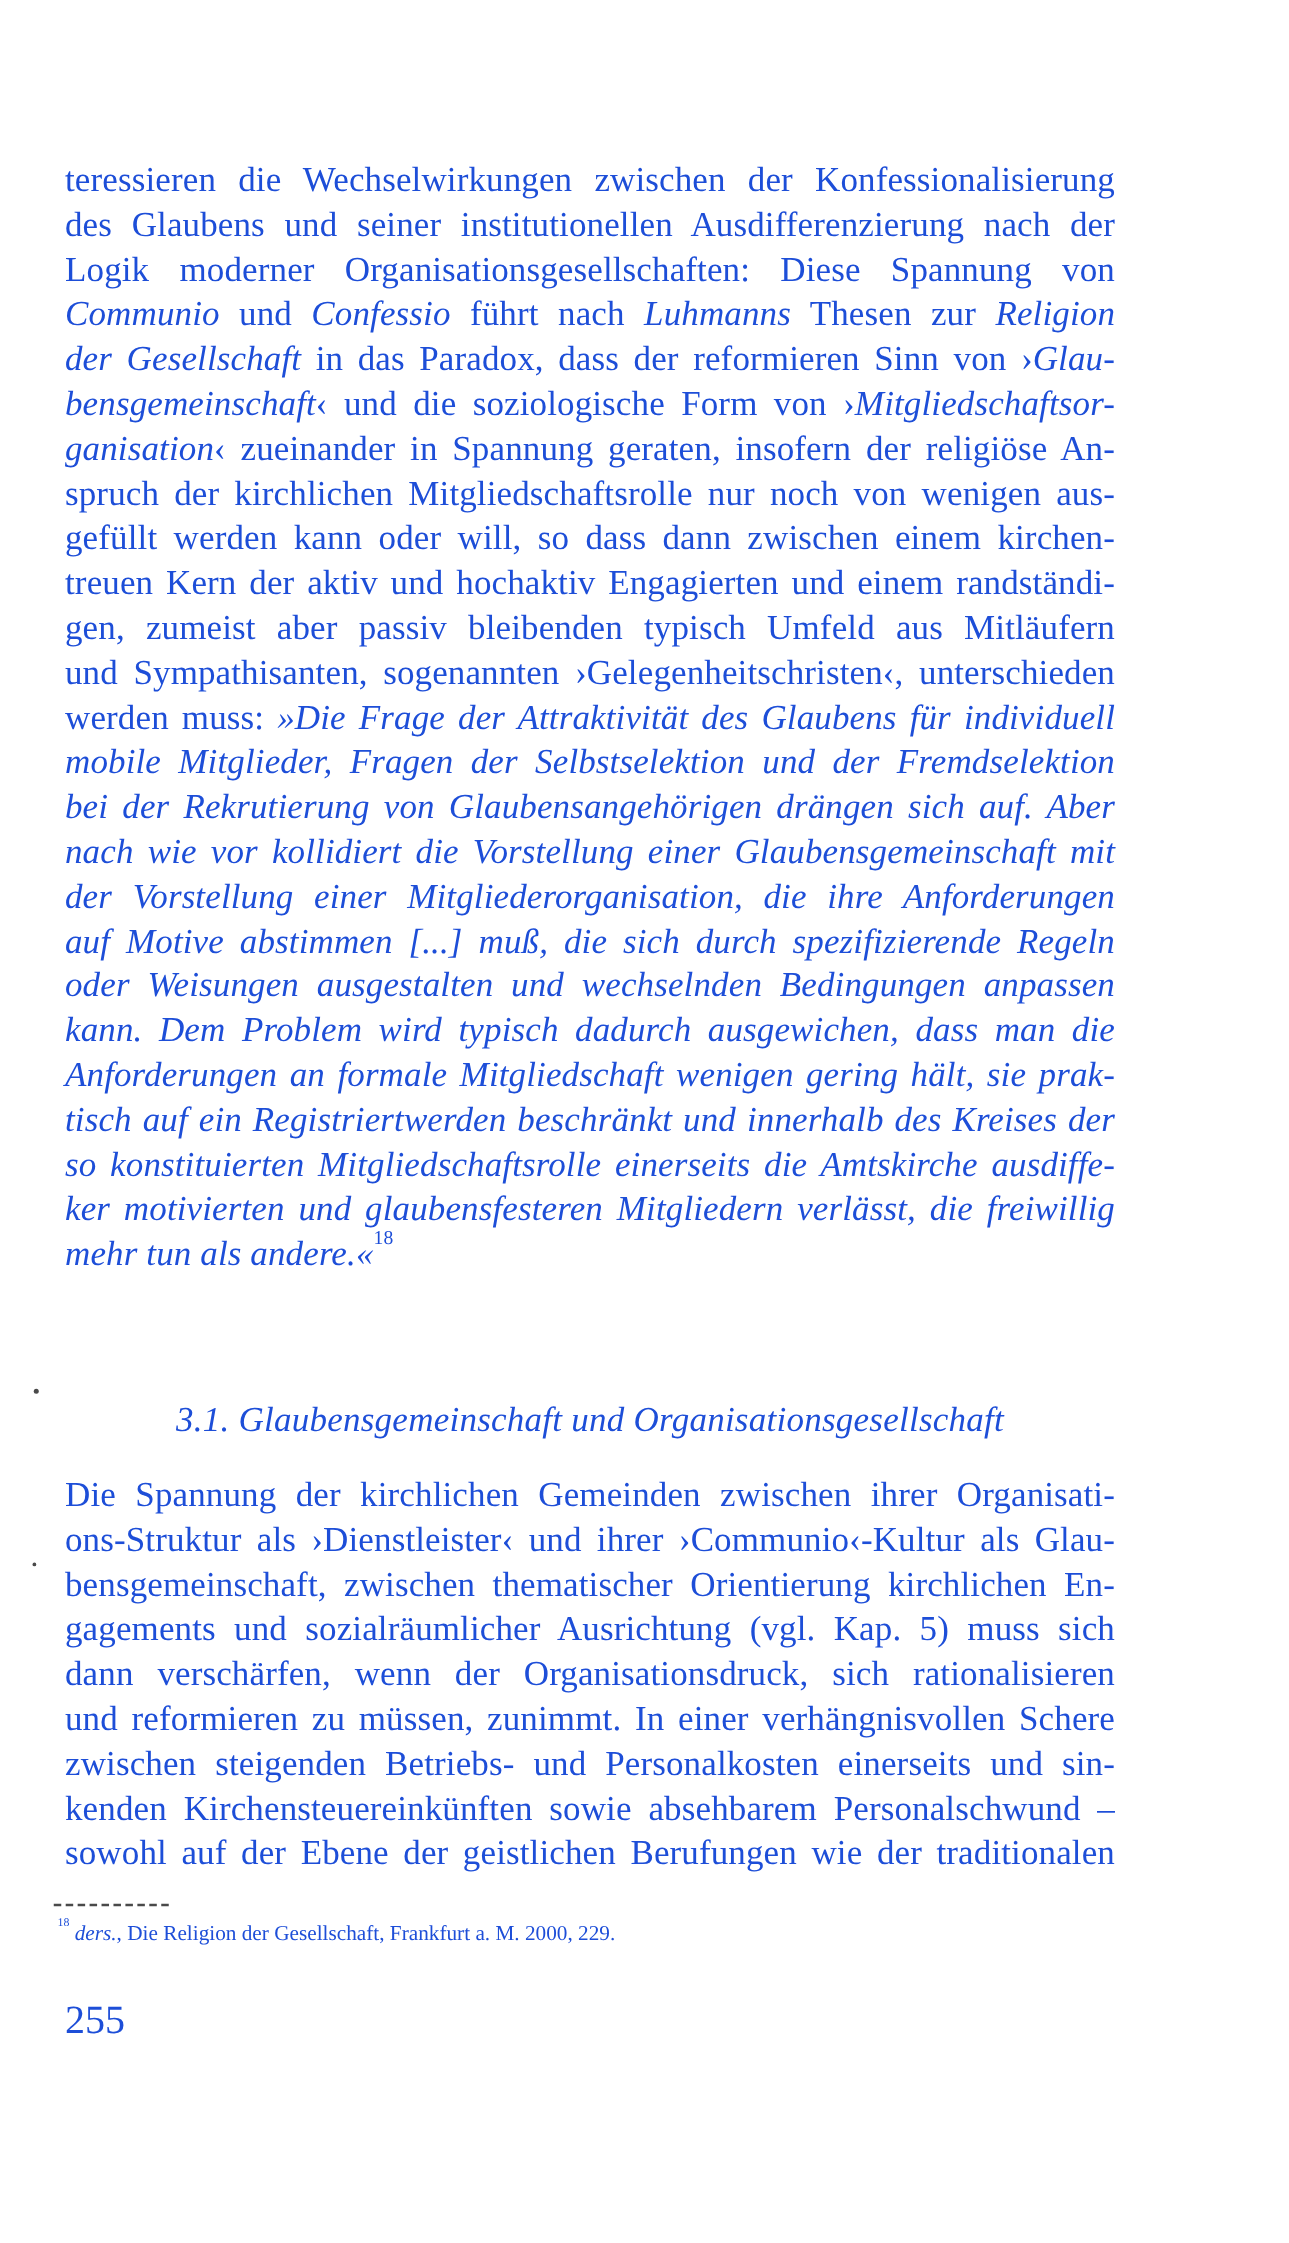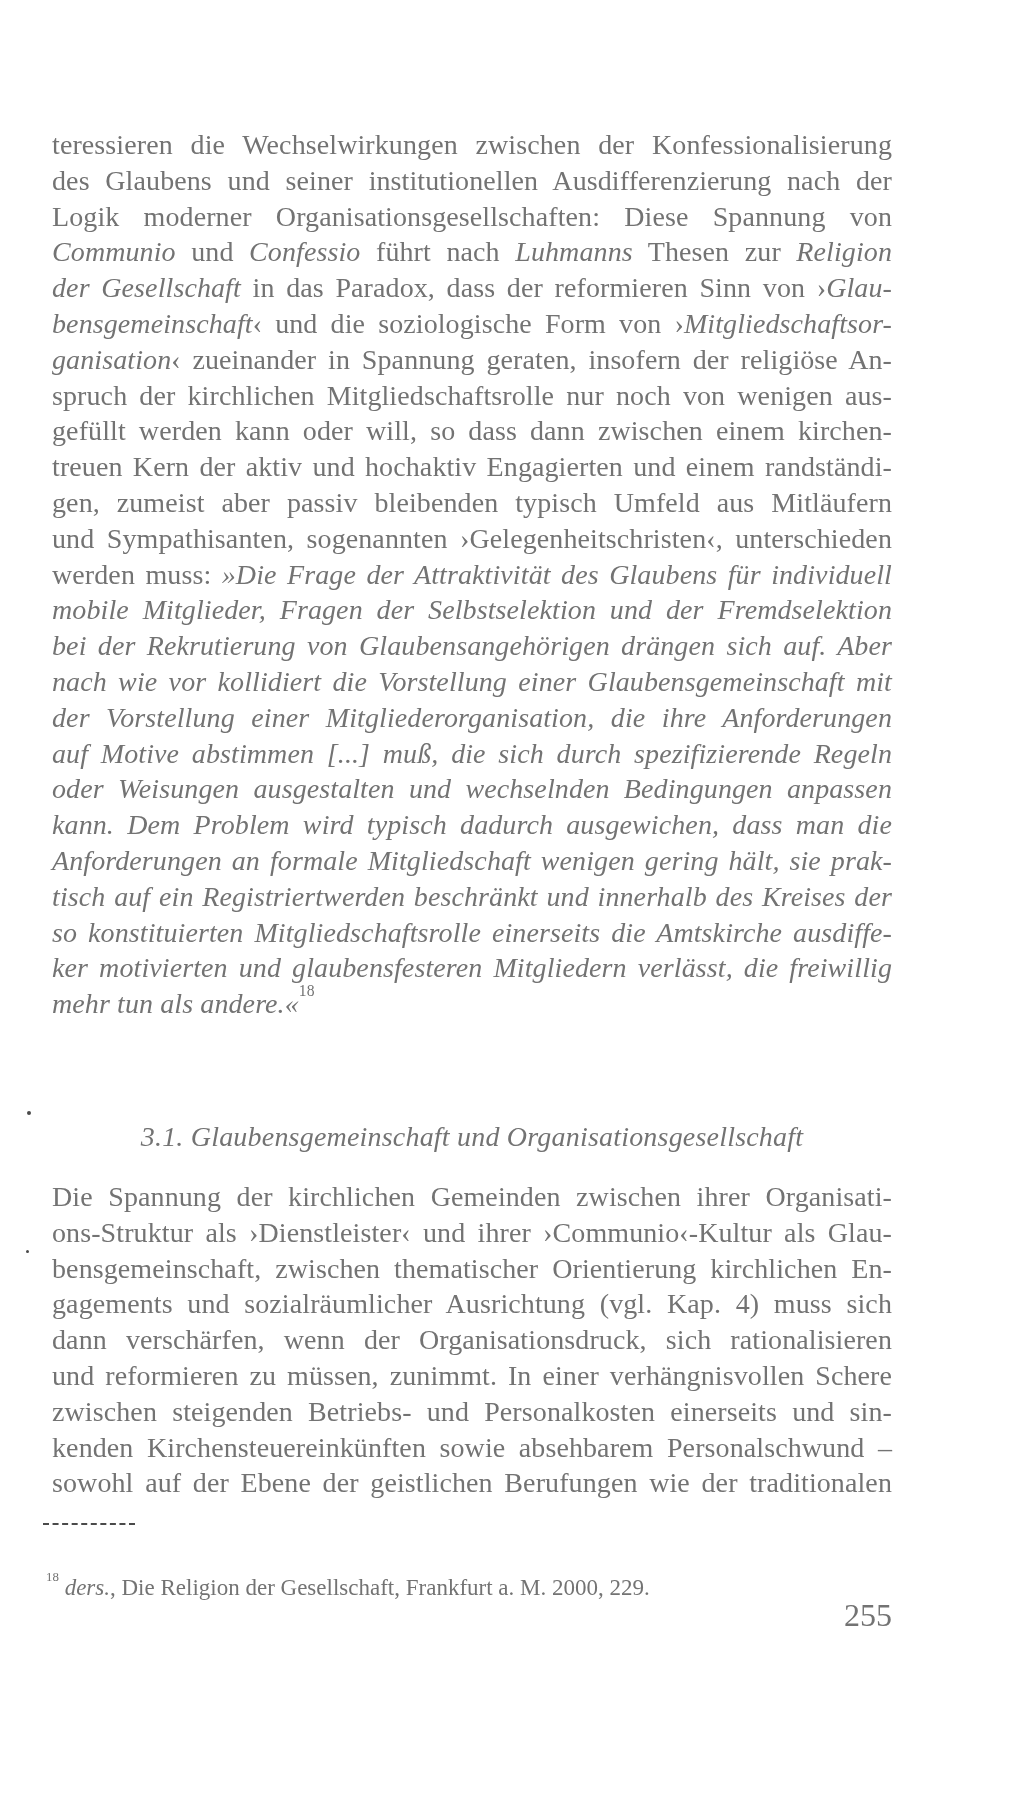"teressieren die Wechselwirkungen" .page { color: #737373 -> #1d4ed8 }
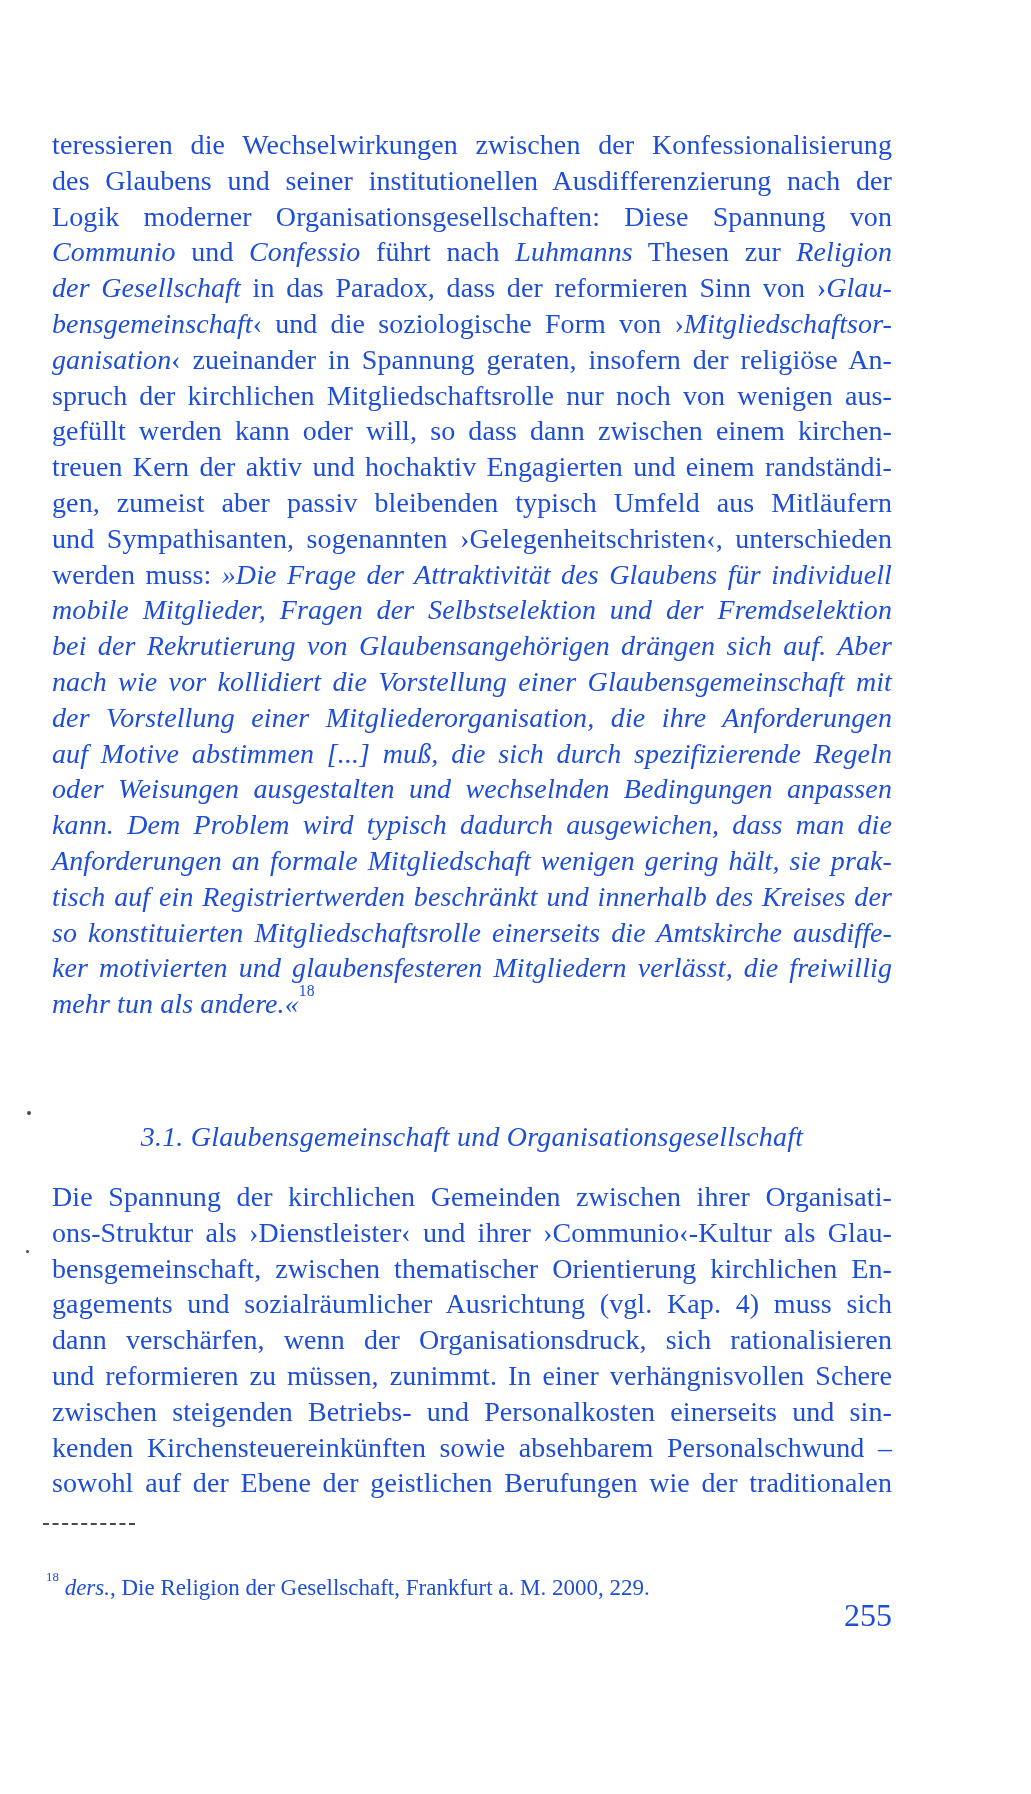"gagements und sozialräumlicher" span { text: 4 -> 5 }
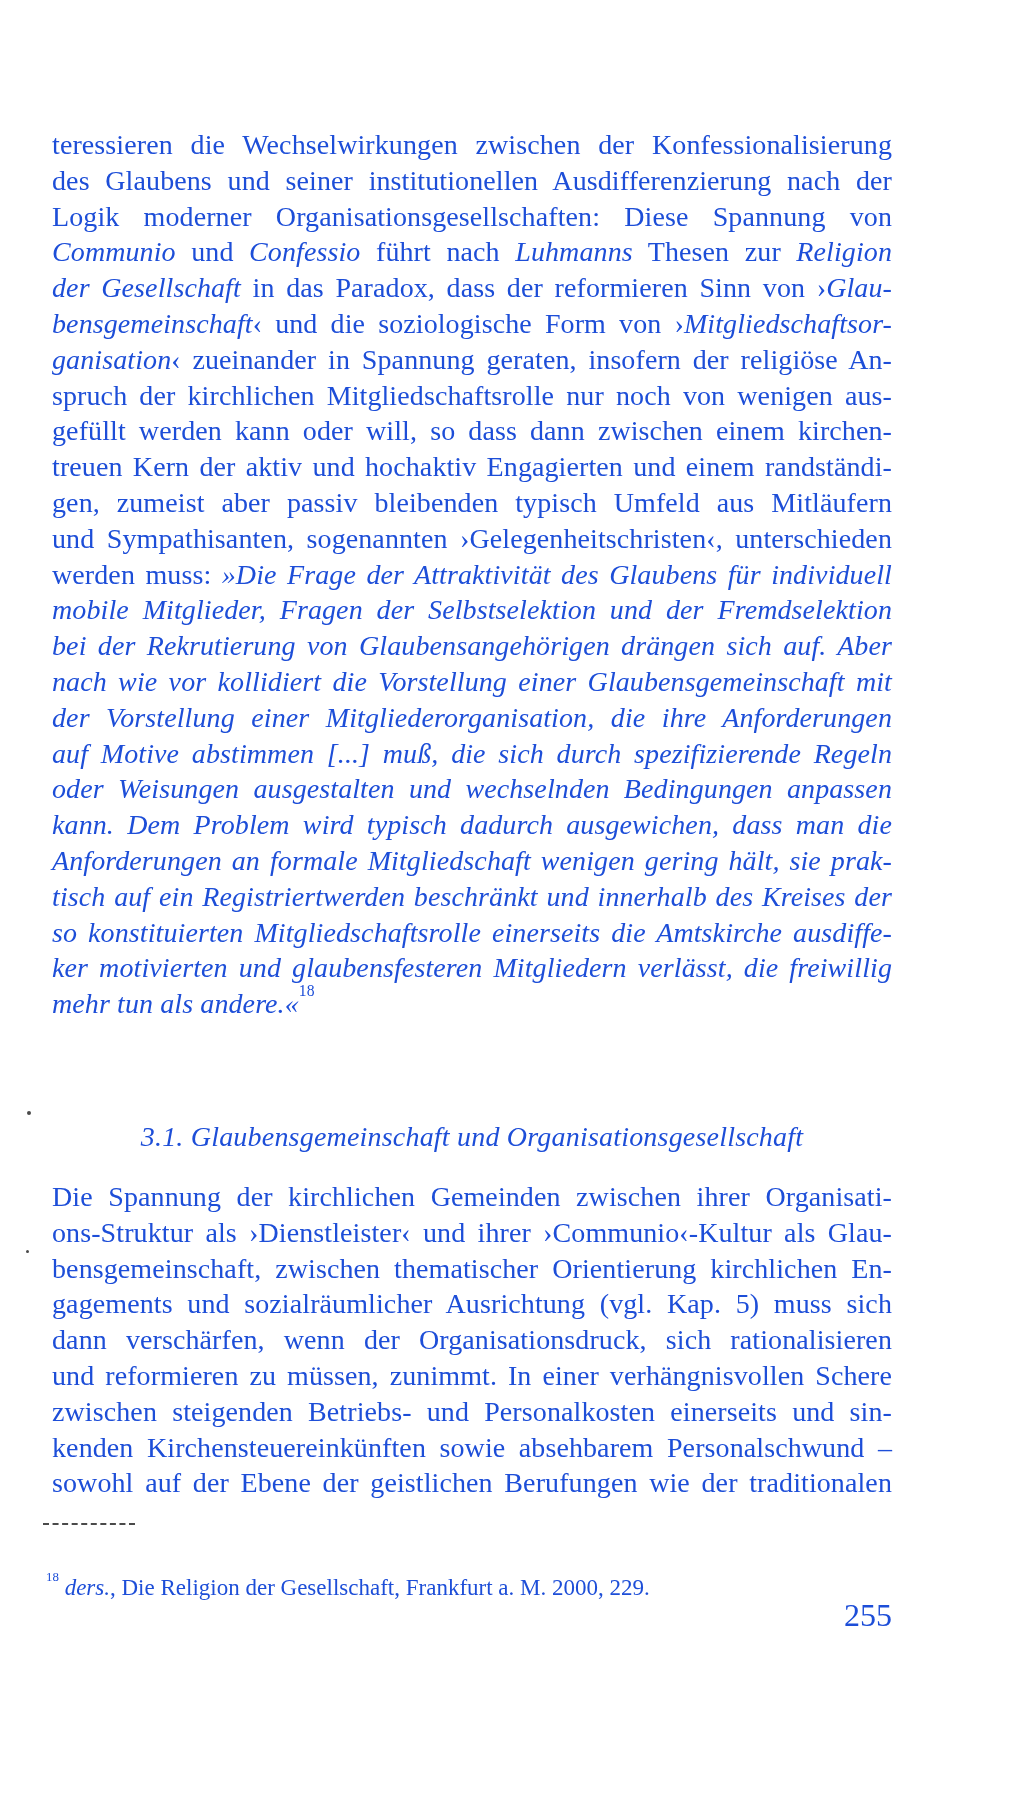"18 ders., Die Religion der" .footnote { font-size: 23px -> 17px; margin-top: 41px -> none }
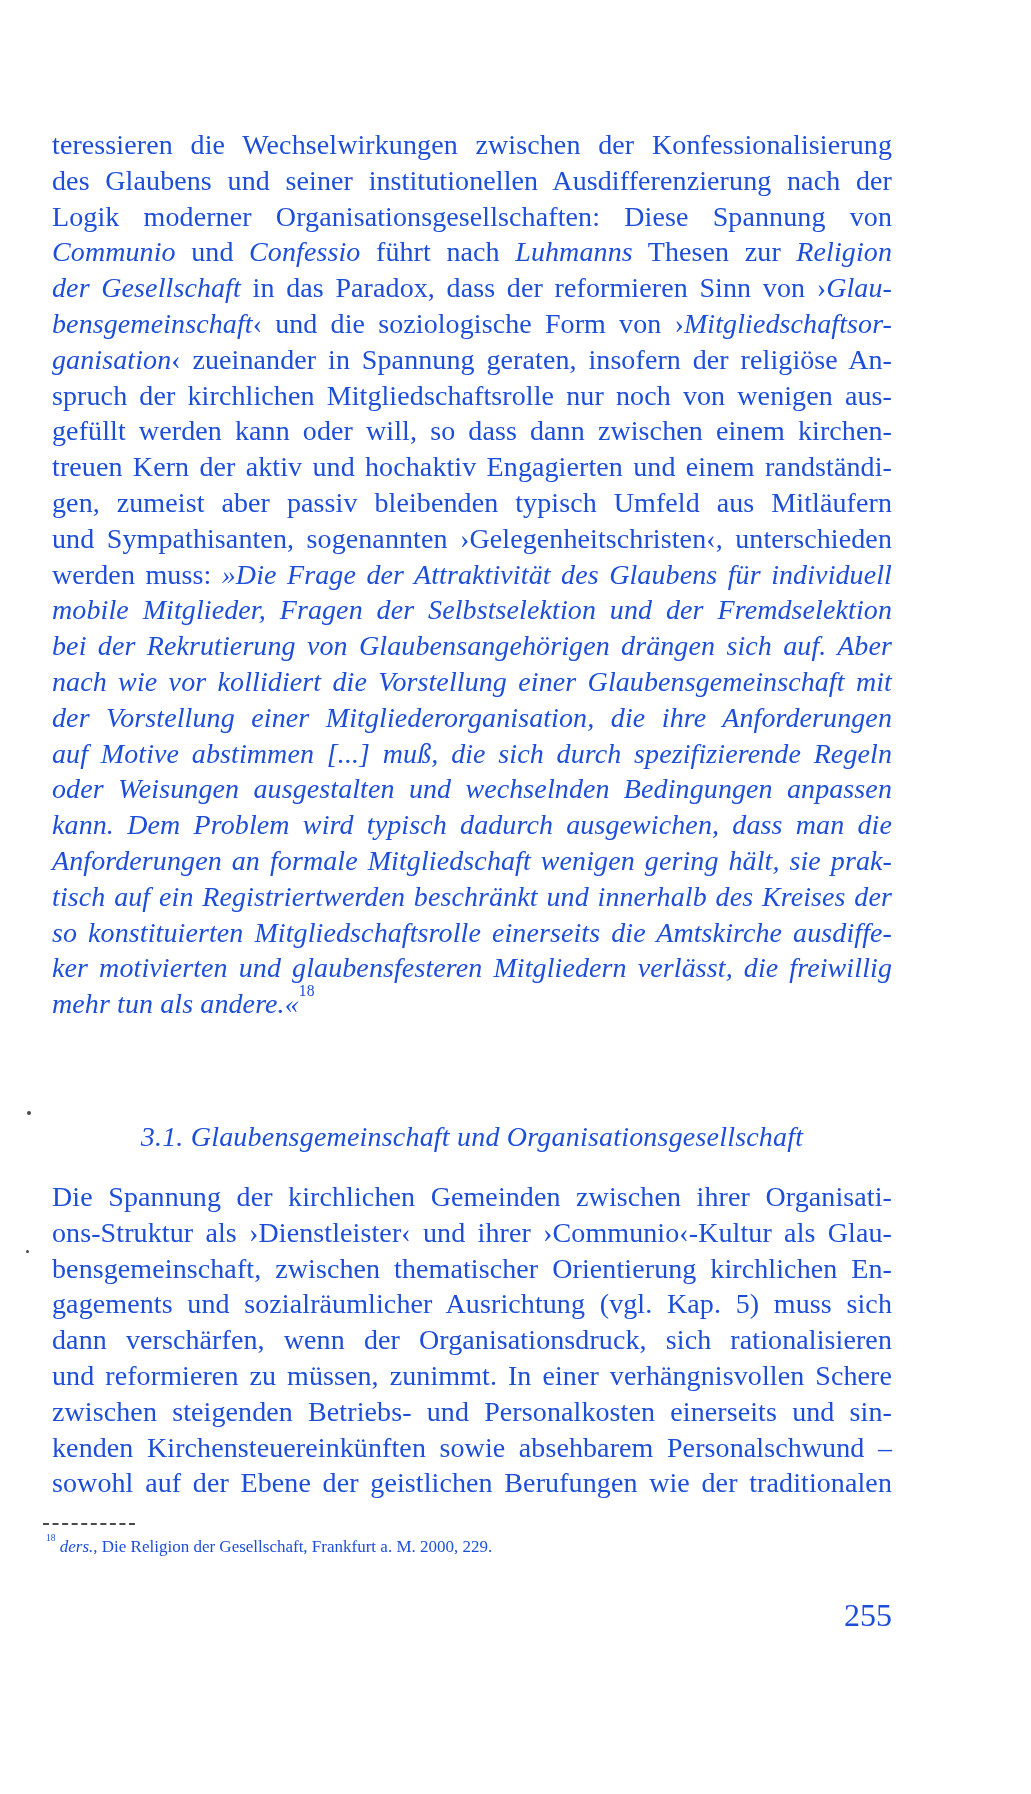"255" .page-number { text-align: right -> none }
